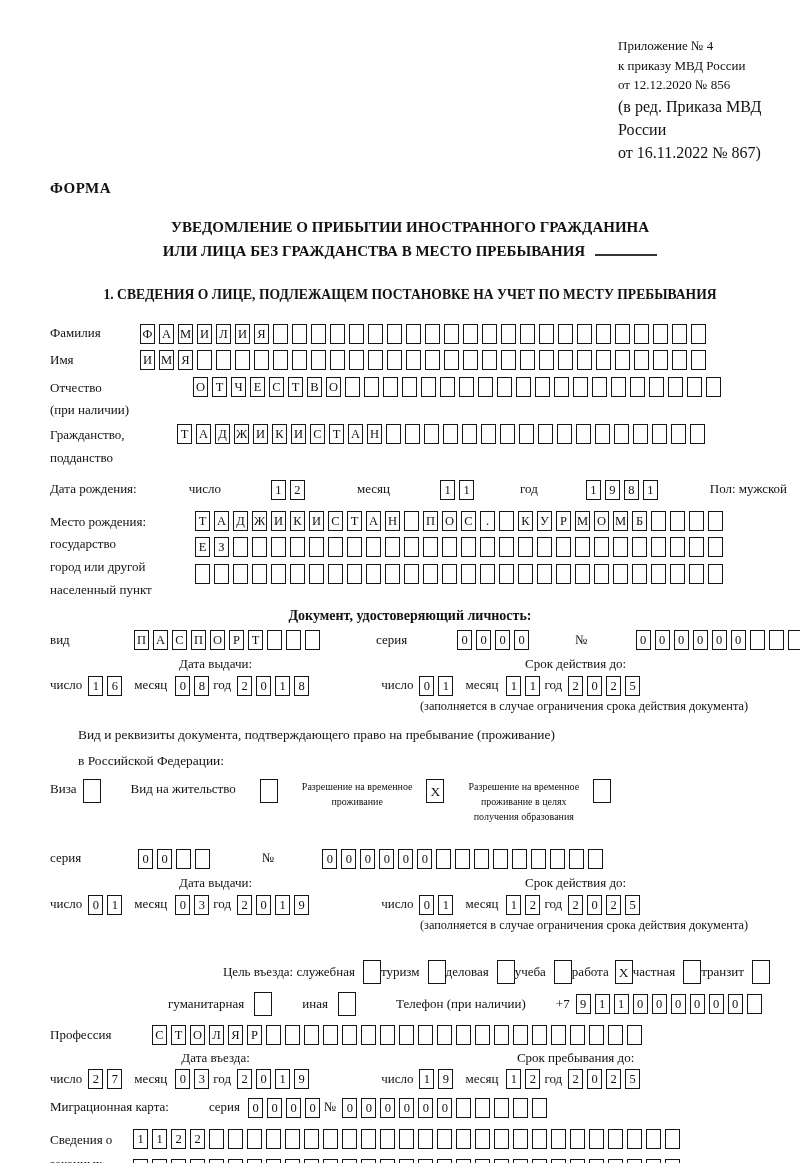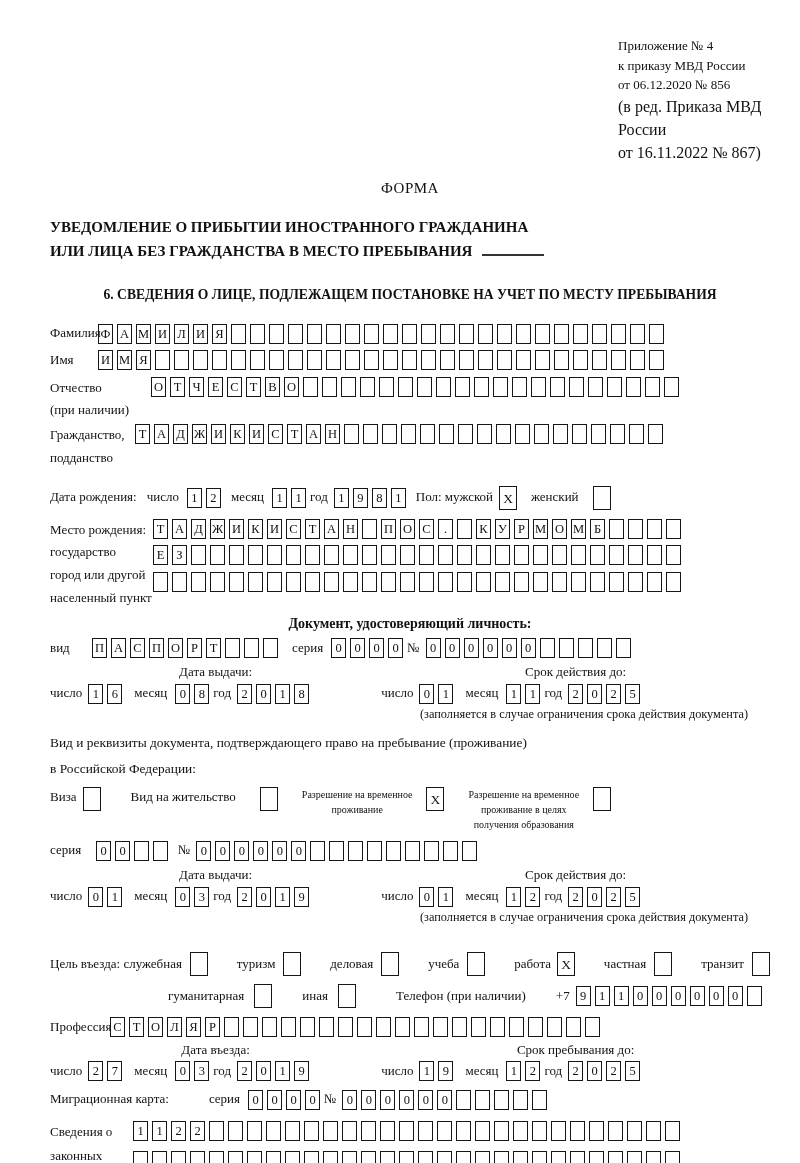"от 06.12.2020 № 856" div { text: 06.12.2020 -> 12.12.2020 }
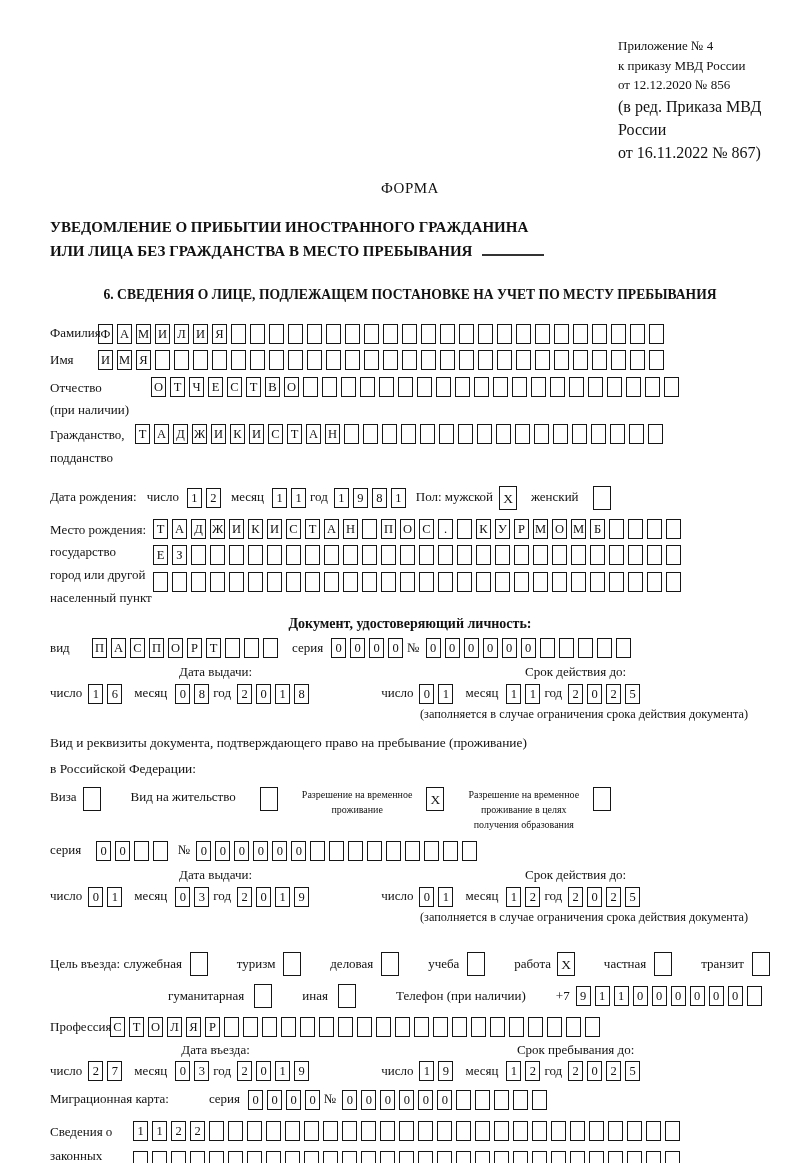"ФОРМА" .form-label { font-weight: normal -> bold; text-align: center -> left }
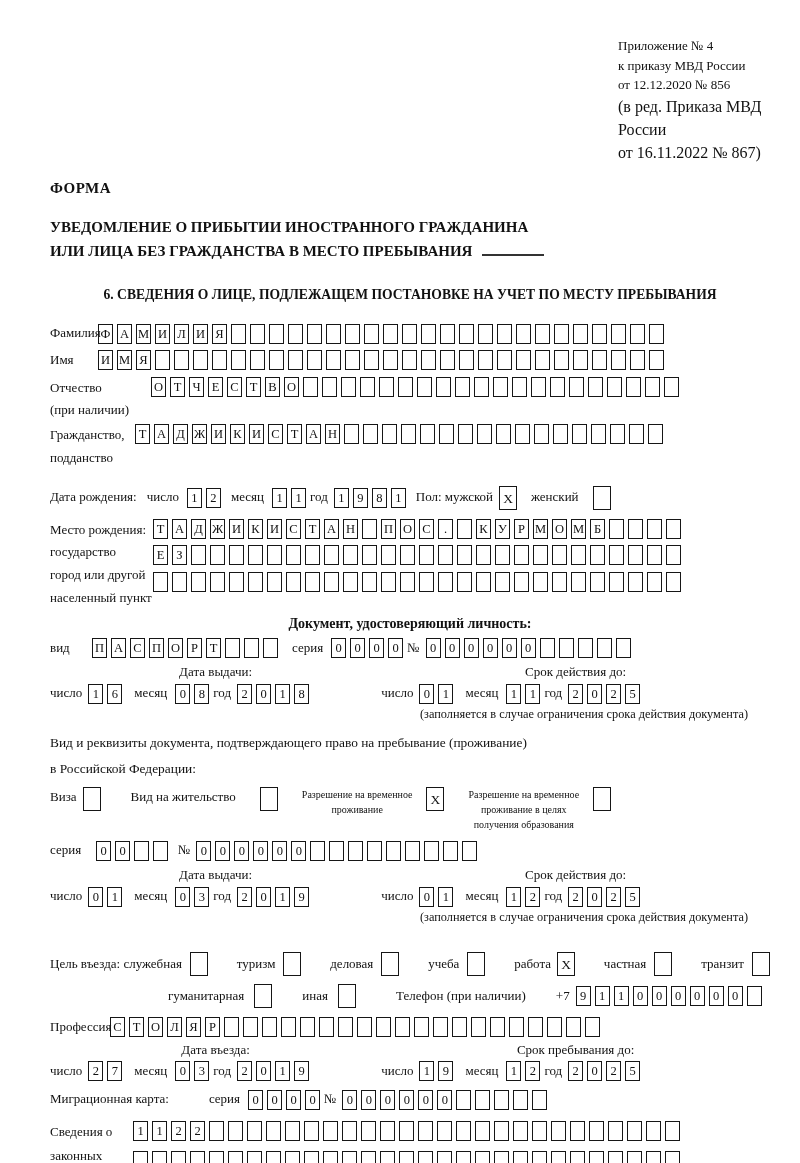"УВЕДОМЛЕНИЕ О ПРИБЫТИИ ИНОСТРАННОГО" .title { text-align: none -> center }
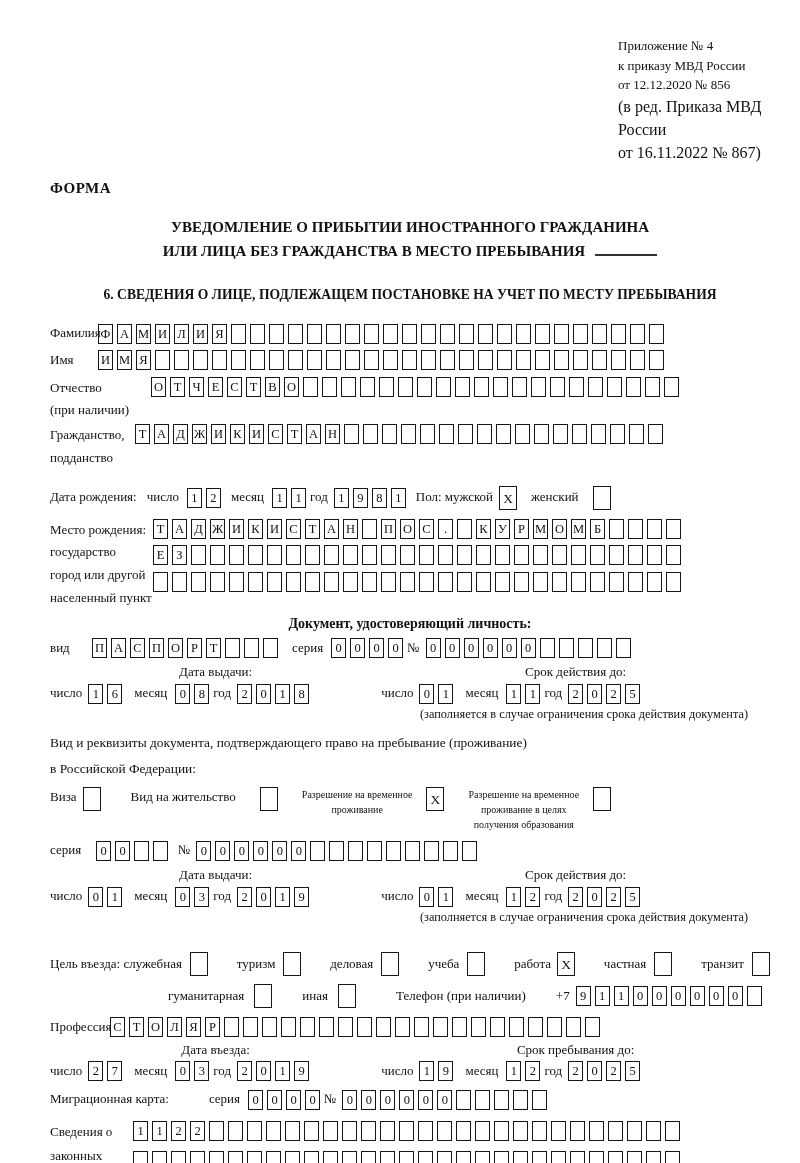"6. СВЕДЕНИЯ О ЛИЦЕ, ПОДЛЕЖАЩЕМ" div.sec-head { text: 6 -> 1 }
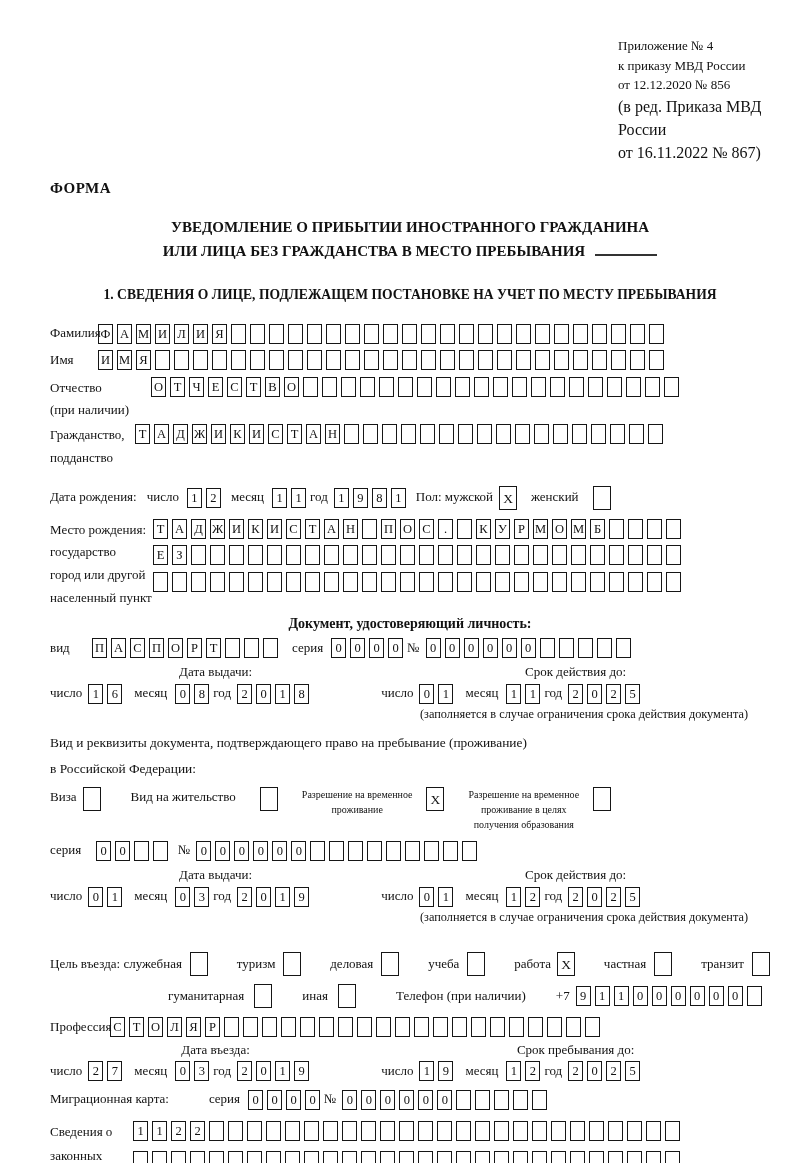"Фамилия" .frow { gap: none -> 42px }
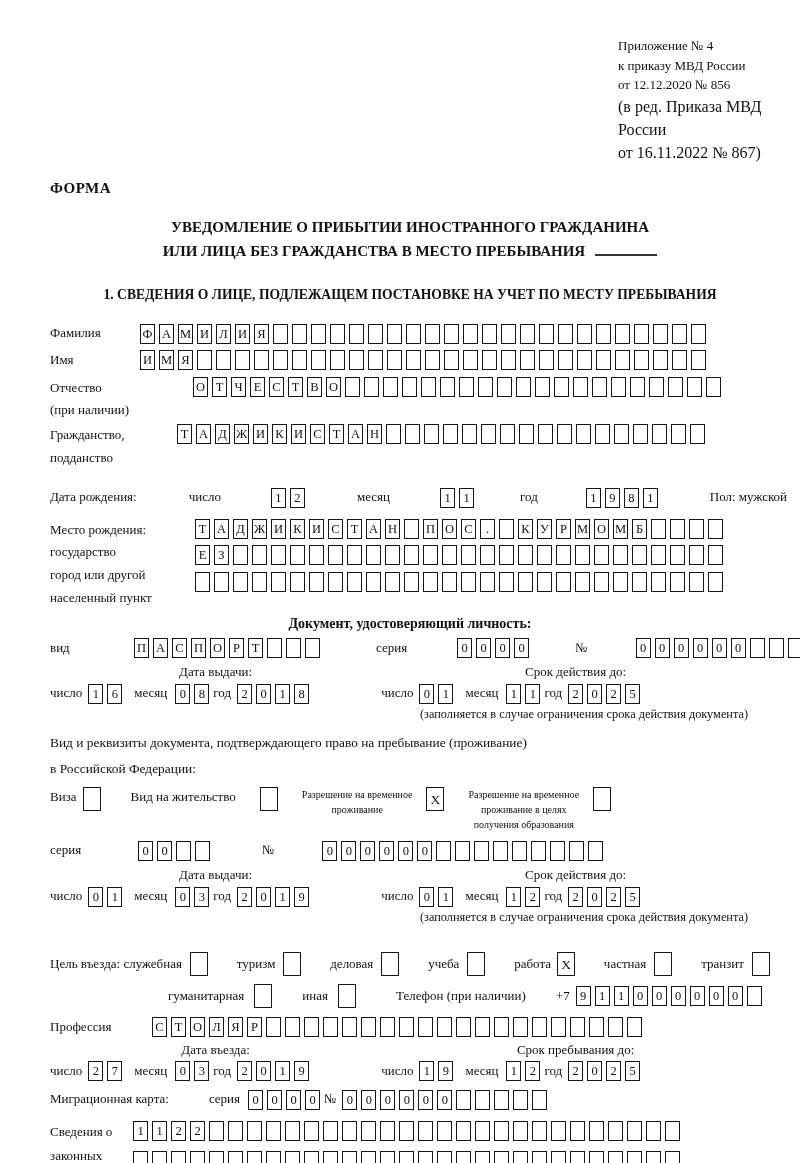"Гражданство," div.frow { margin-bottom: 16px -> 8px }
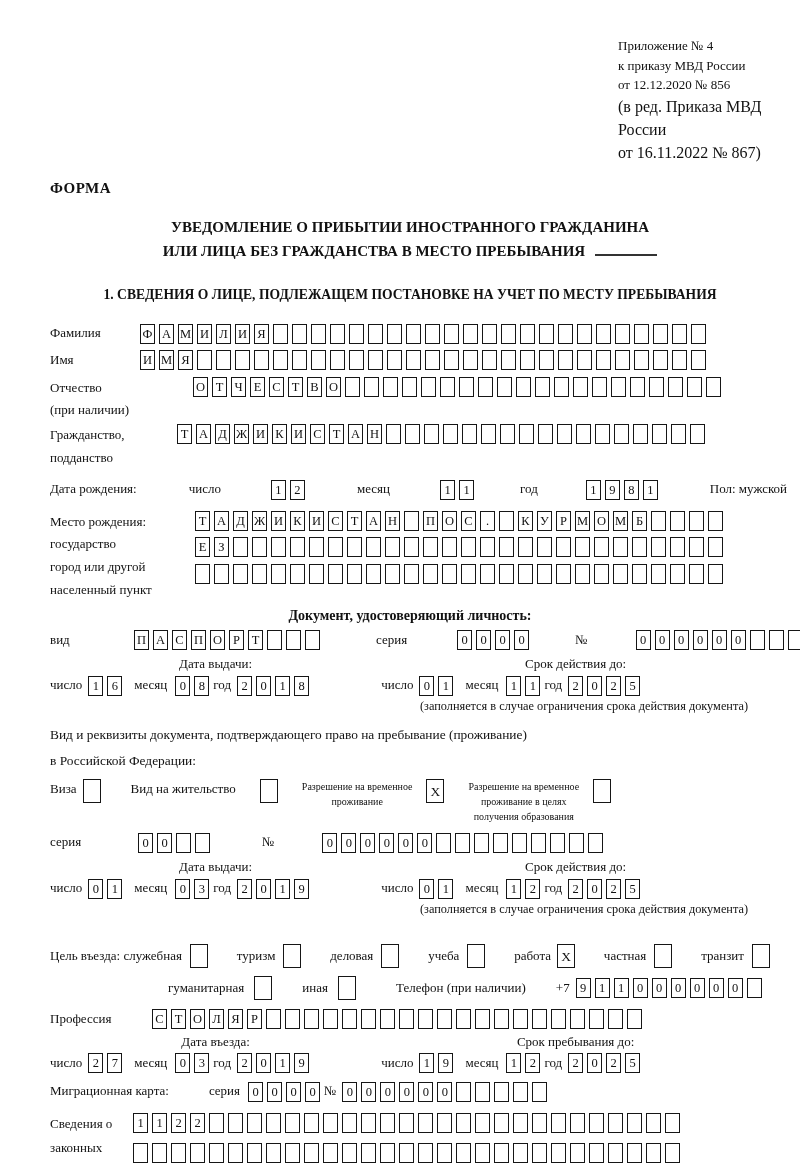"Вид и реквизиты документа," .intro { margin-left: none -> 28px }
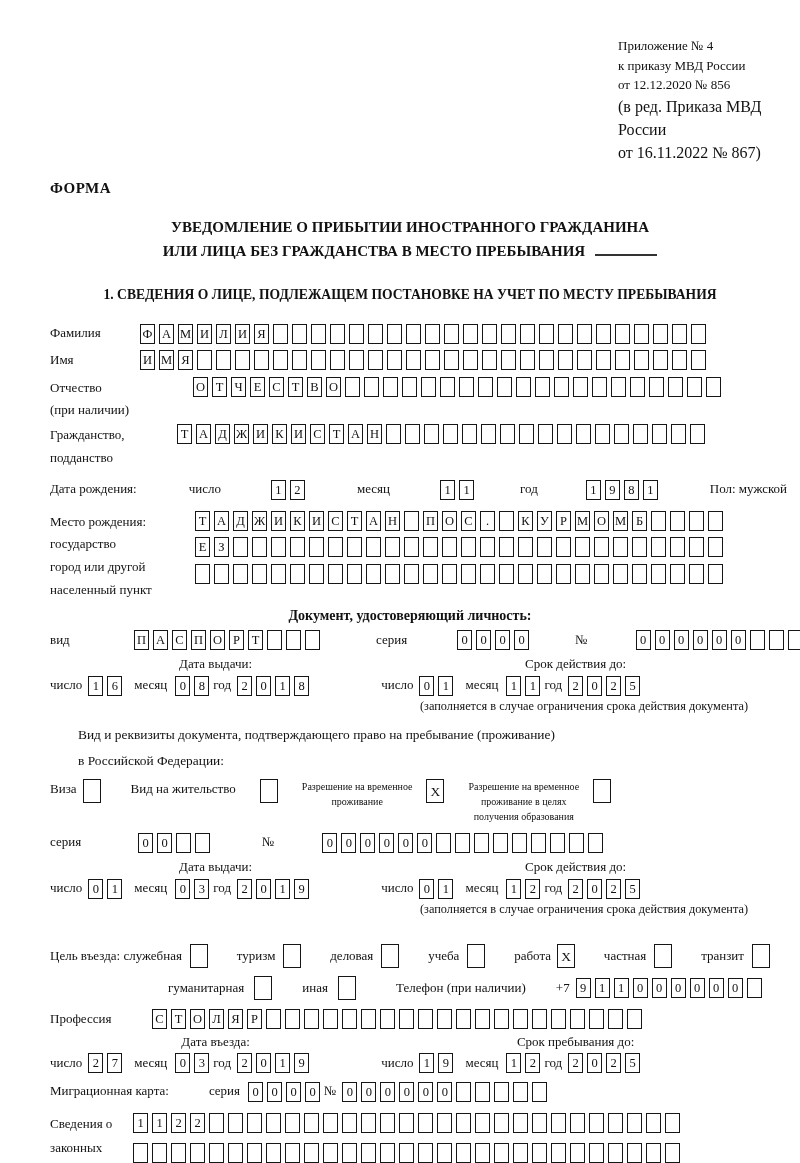"Виза" .visa-row { margin: 6px 0 8px -> 6px 0 24px }
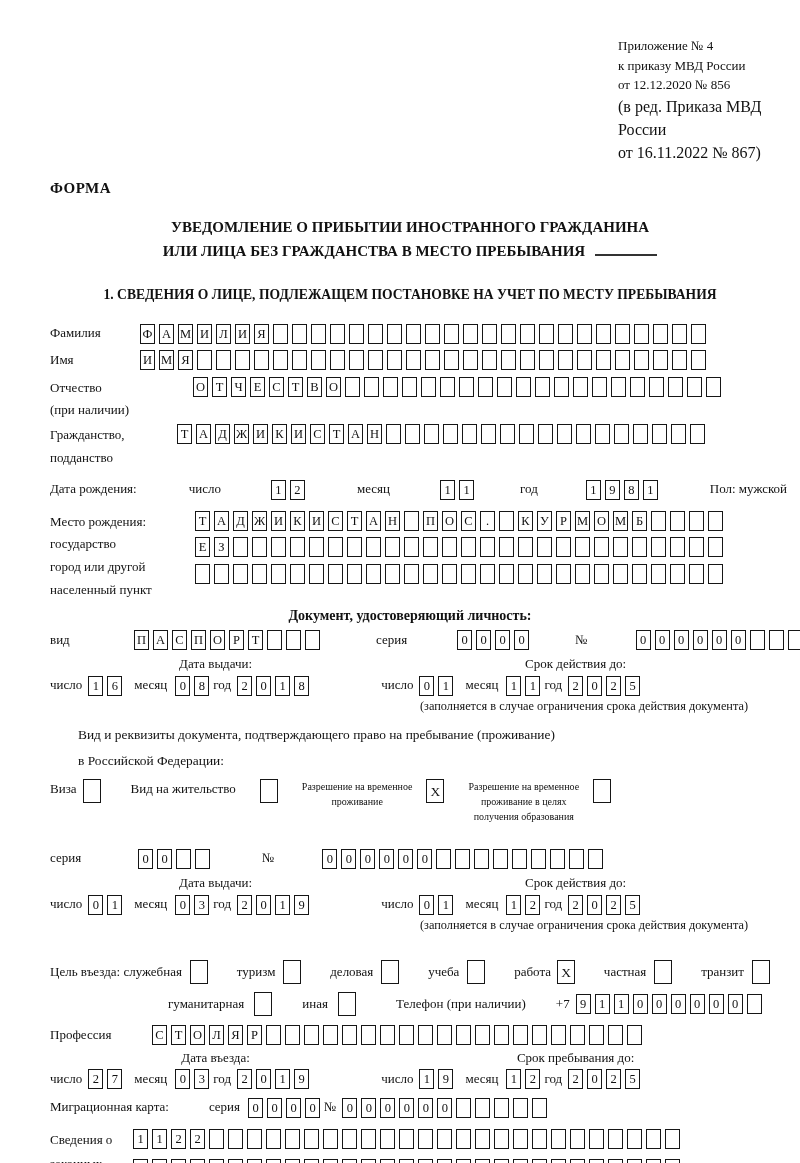"Цель въезда: служебная" .purpose-row { justify-content: space-between -> flex-end }
